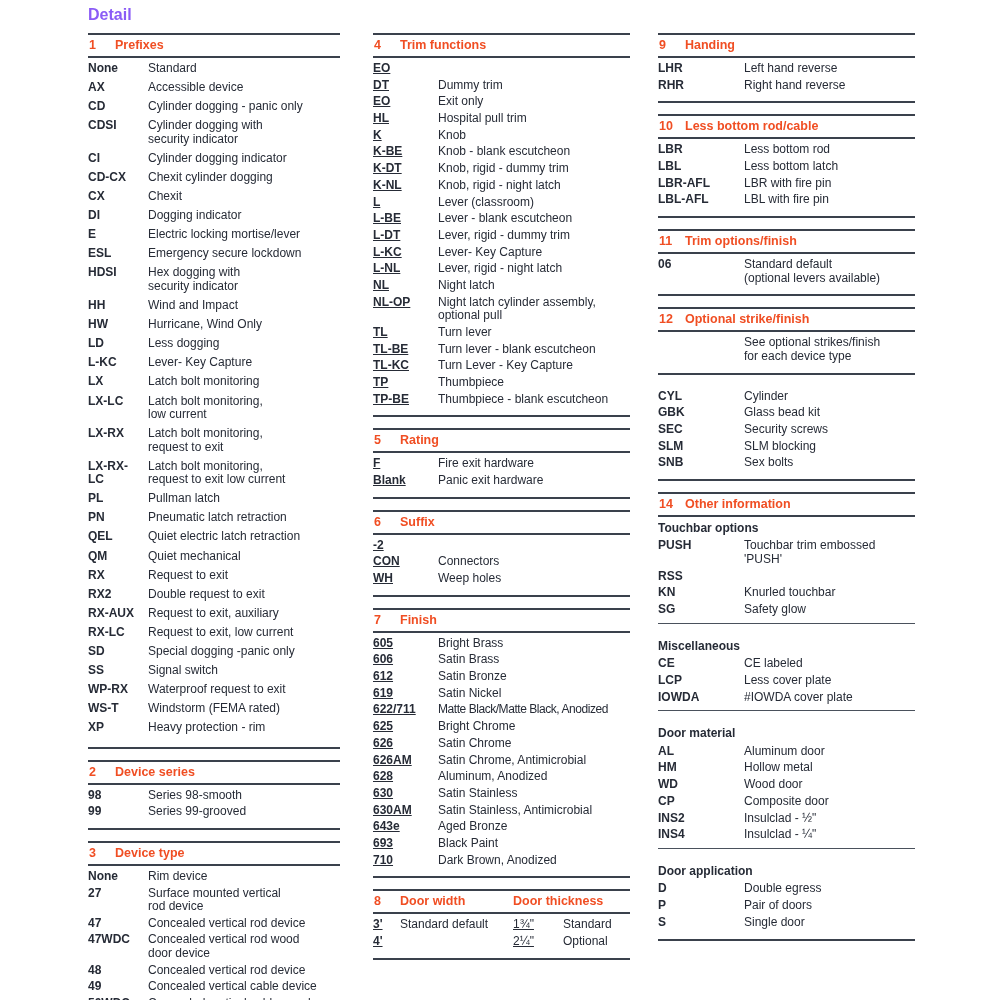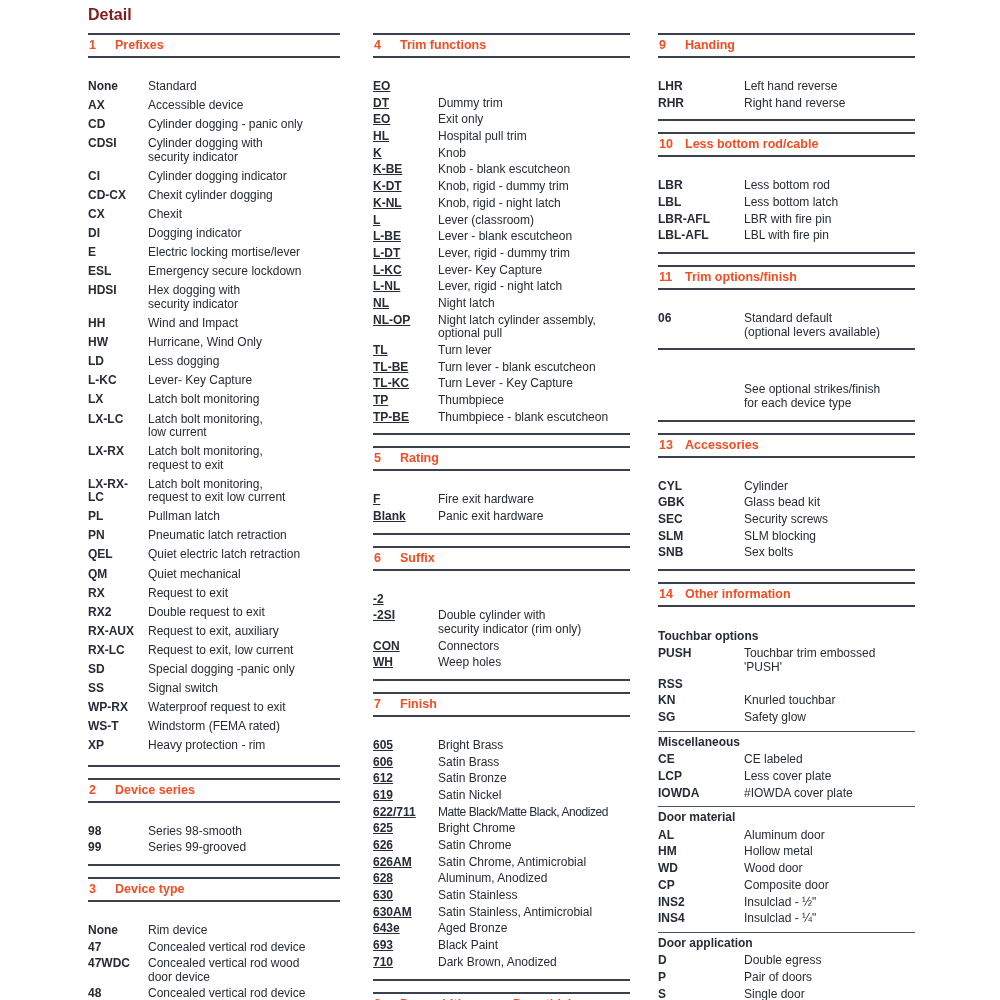"Detail" .page-title { color: #7f1d1d -> #8b5cf6 }
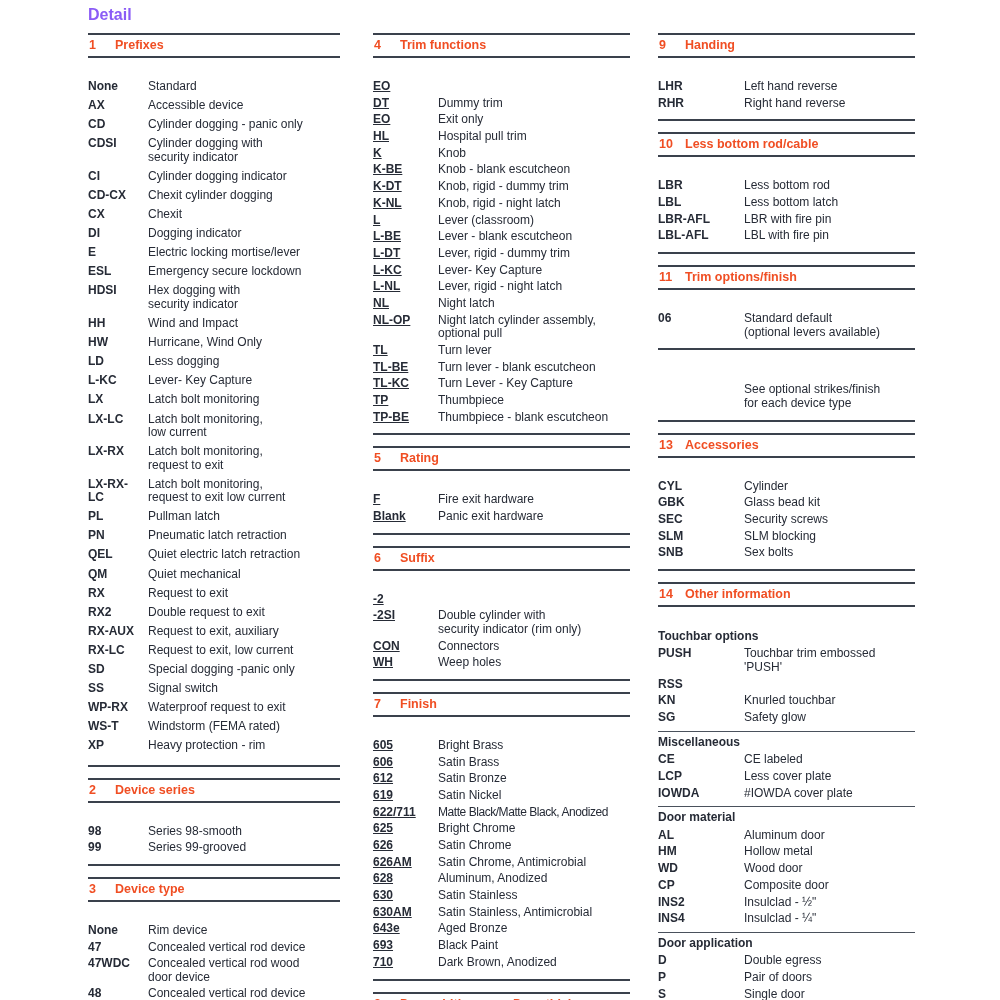"None" .sec-body { padding: 22px 0 6px -> 4px 0 6px }
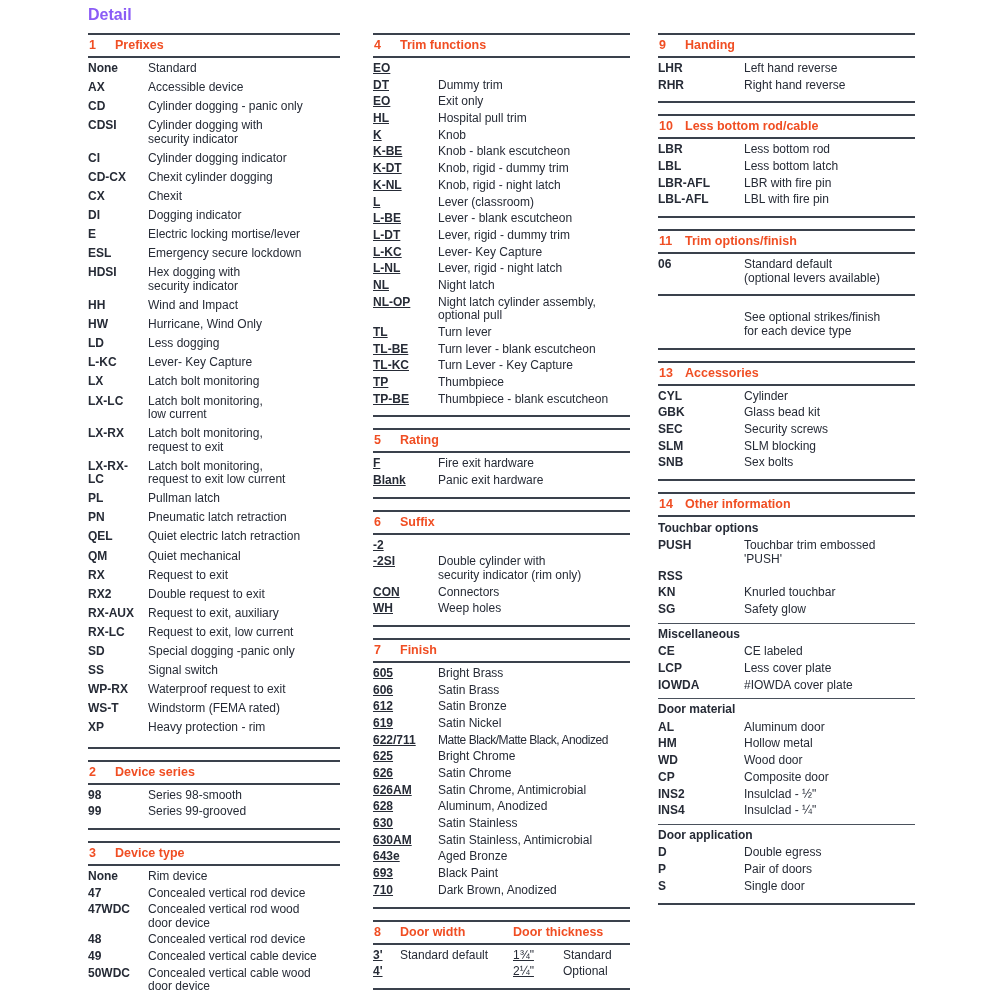"12" div.sec-head { html: none -> <div> <span>12</span> <span>Optional strike/finish</span> </div> }
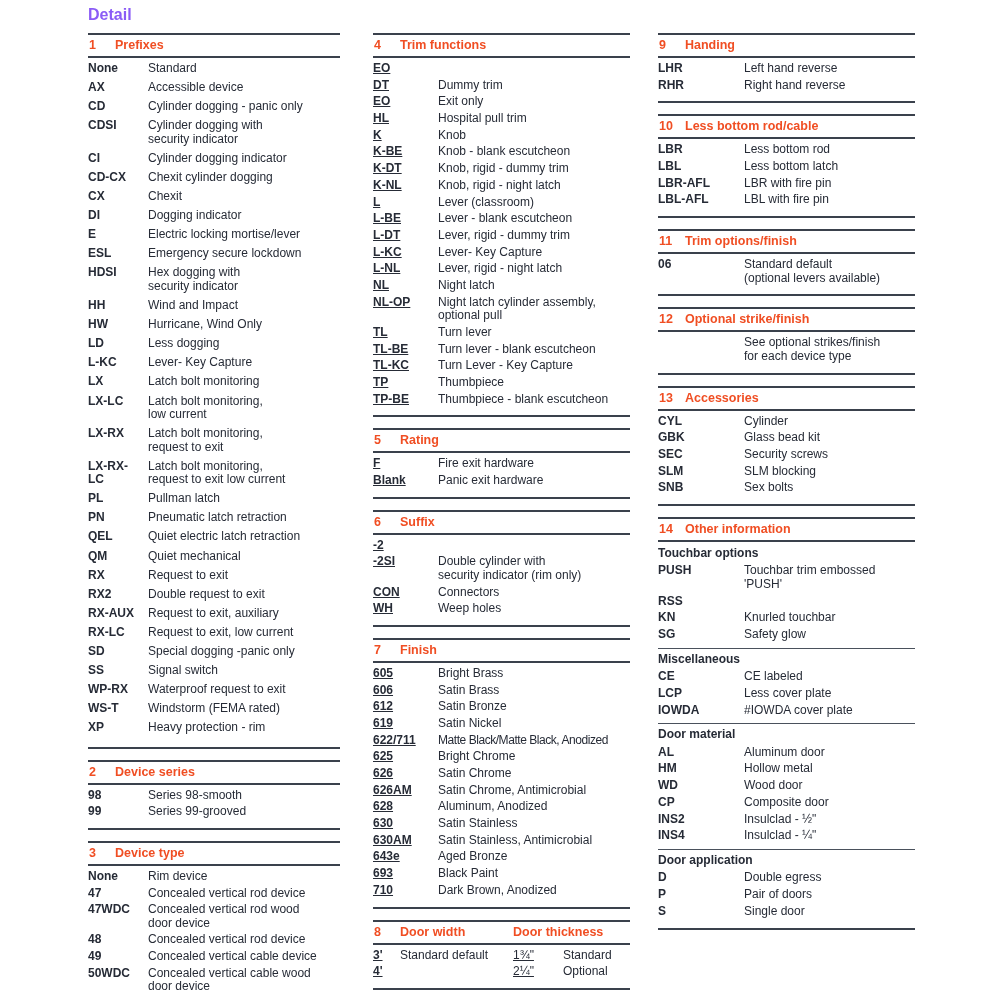"13" div.sec-head { html: <div> <span>13</span> <span>Accessories</span> </div> -> none }
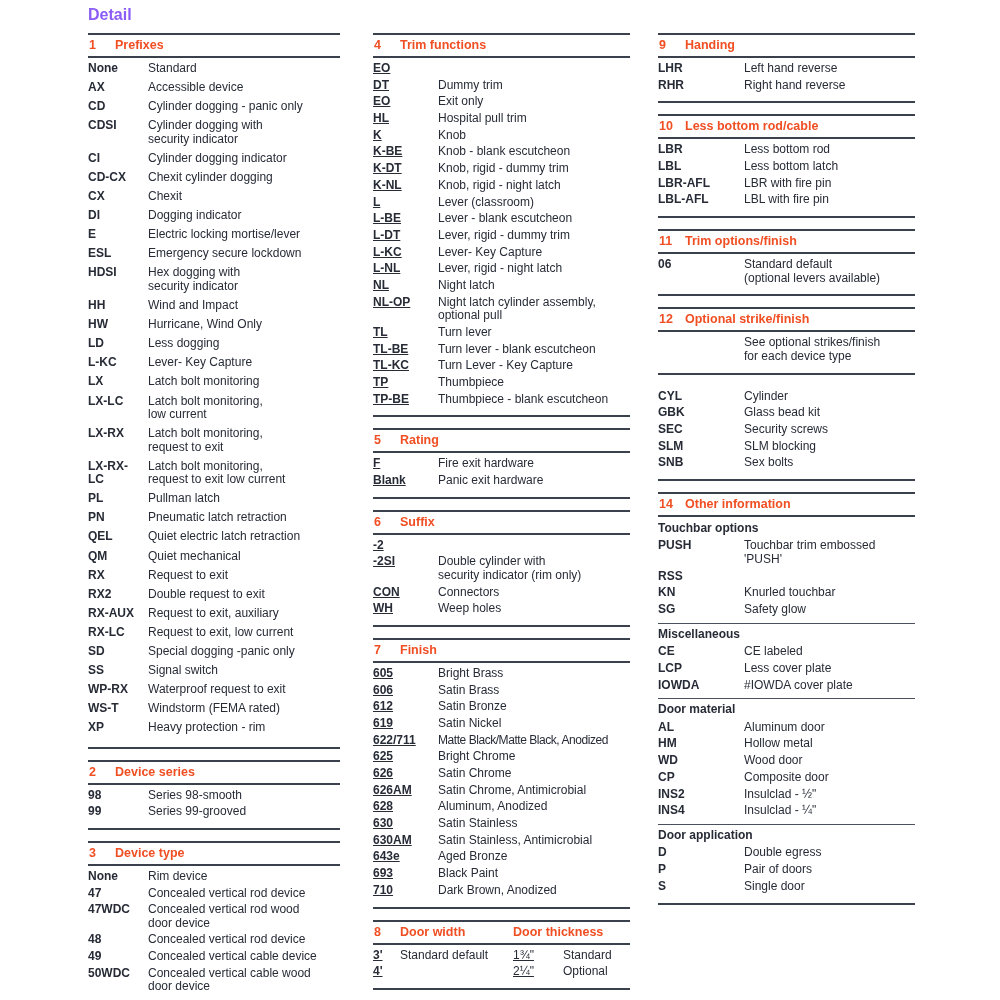"Touchbar options" .group { margin-bottom: 4px -> 16px }
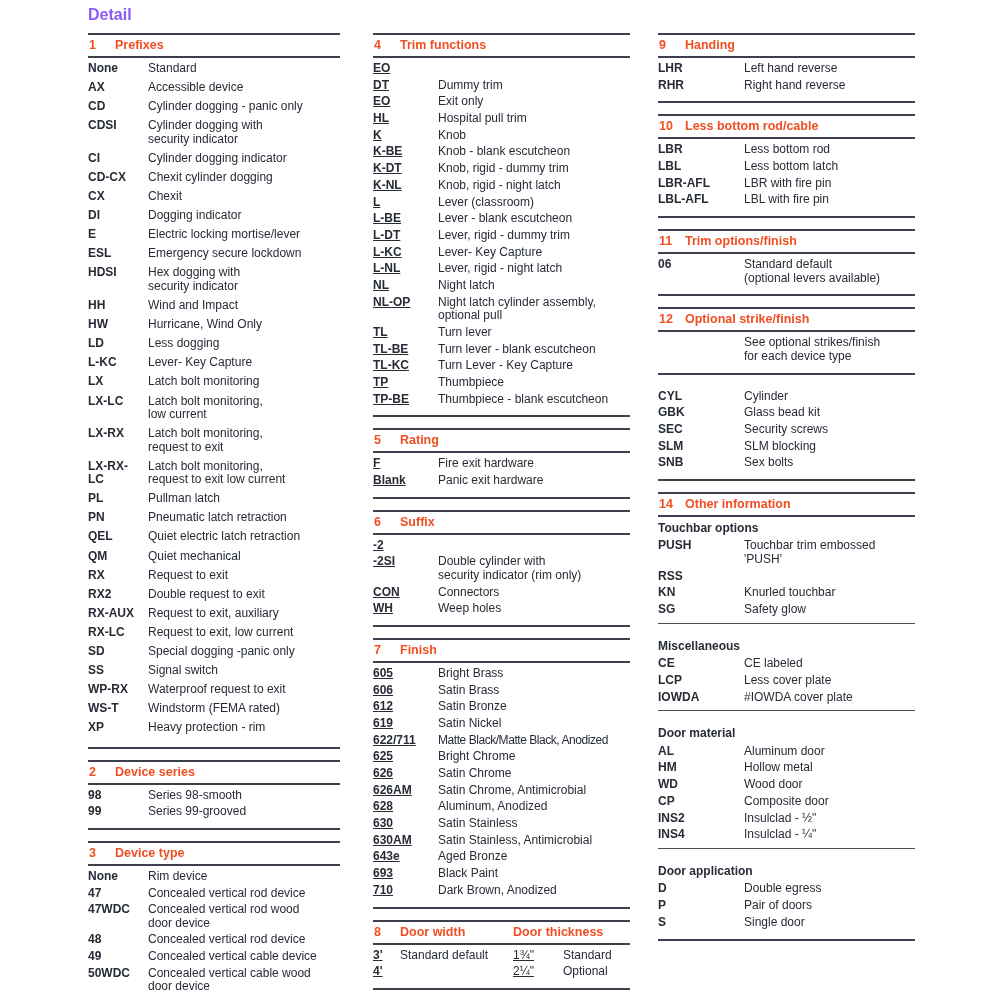"-2SI" div.row { html: <div> <span>-2SI</span> <span>Double cylinder with security indicator (rim only)</span> </div> -> none }
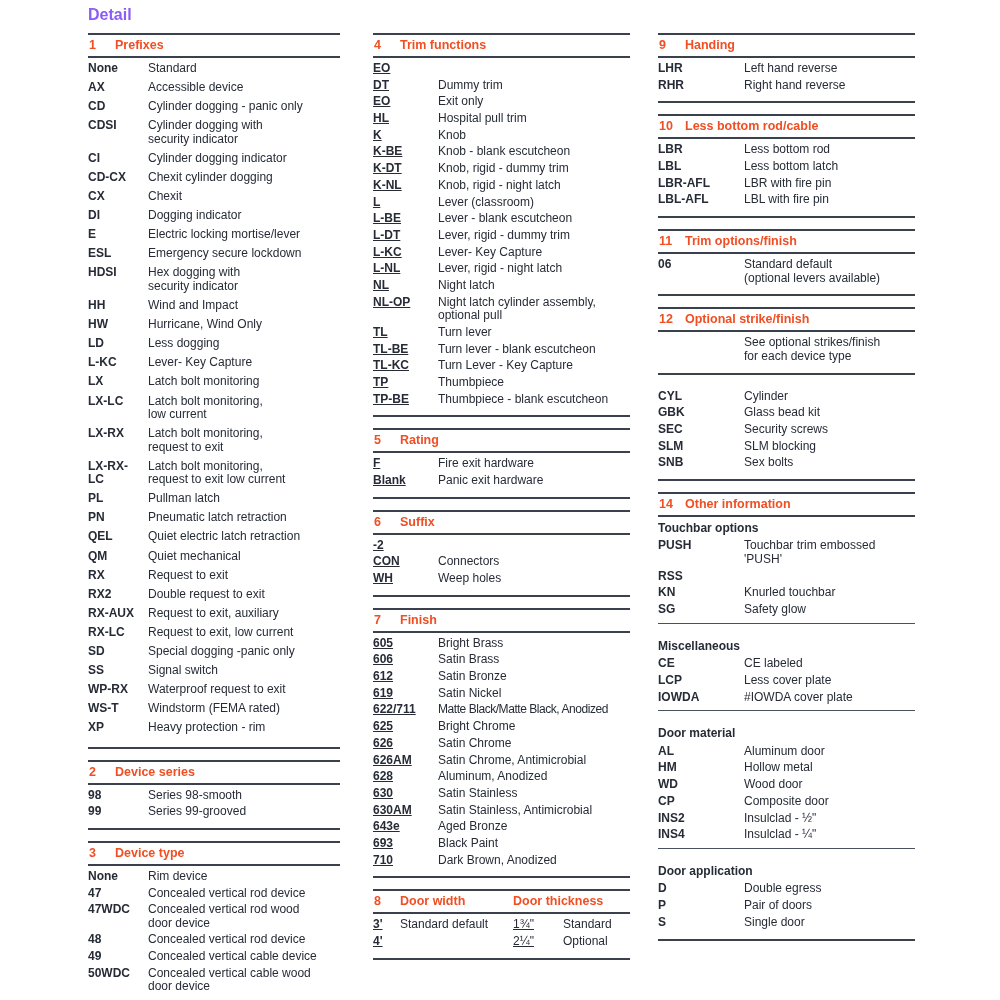"27" div.row { html: none -> <div> <span>27</span> <span>Surface mounted vertical rod device</span> </div> }
